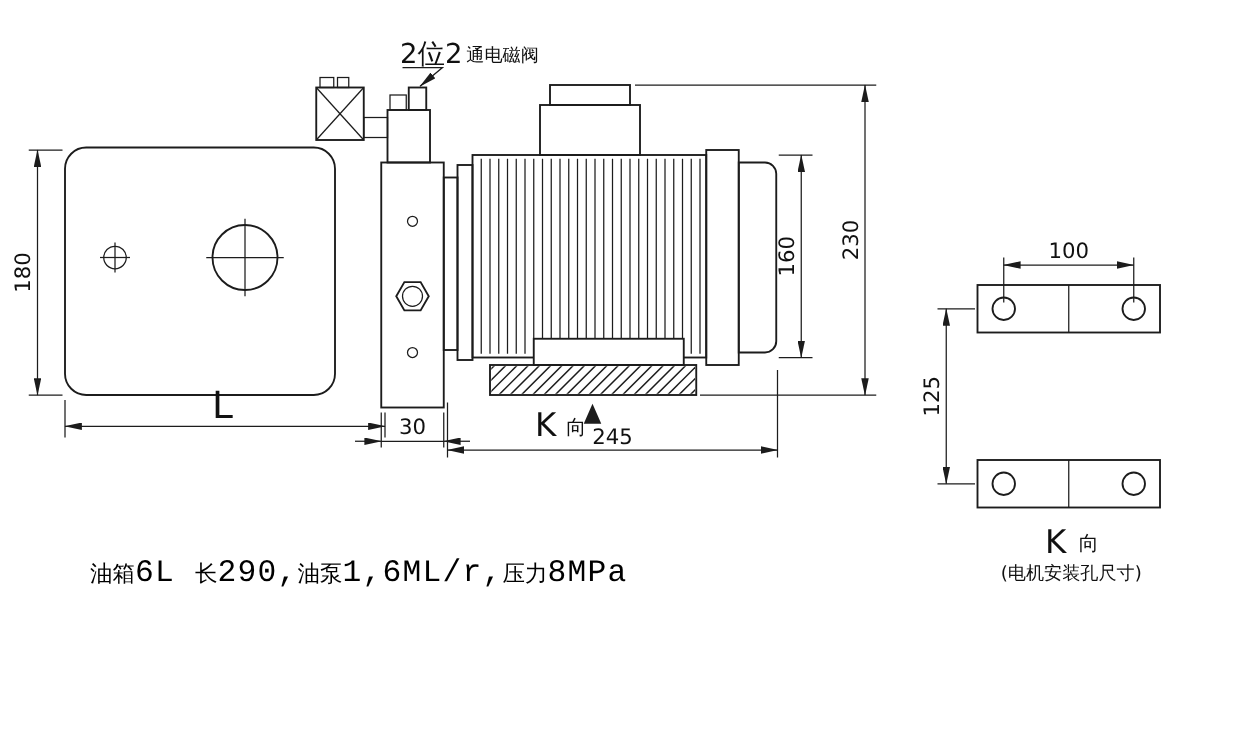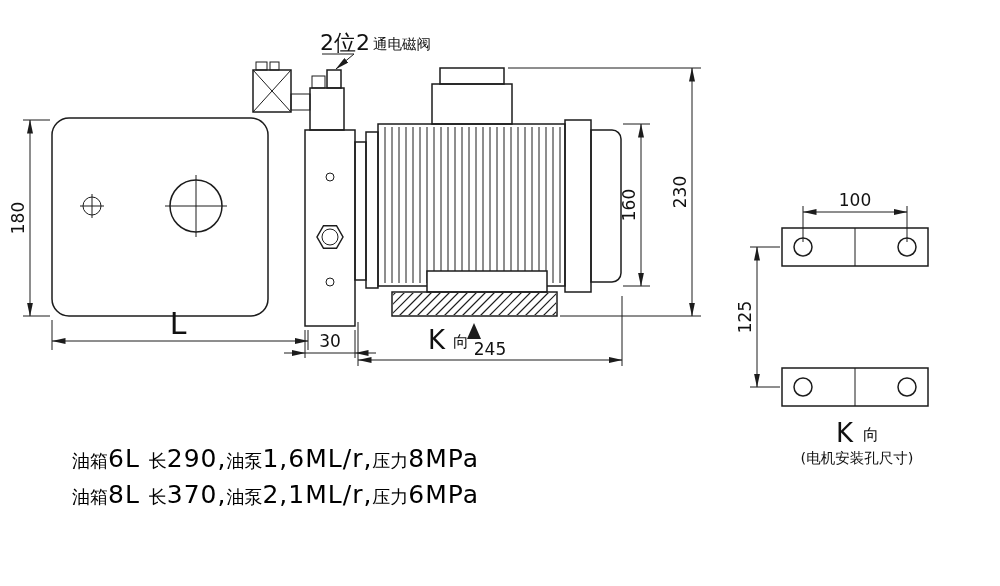"油箱6L 长290,油泵1,6ML/r,压力8MPa" .spec-line { font-family: none -> Liberation Mono, monospace }
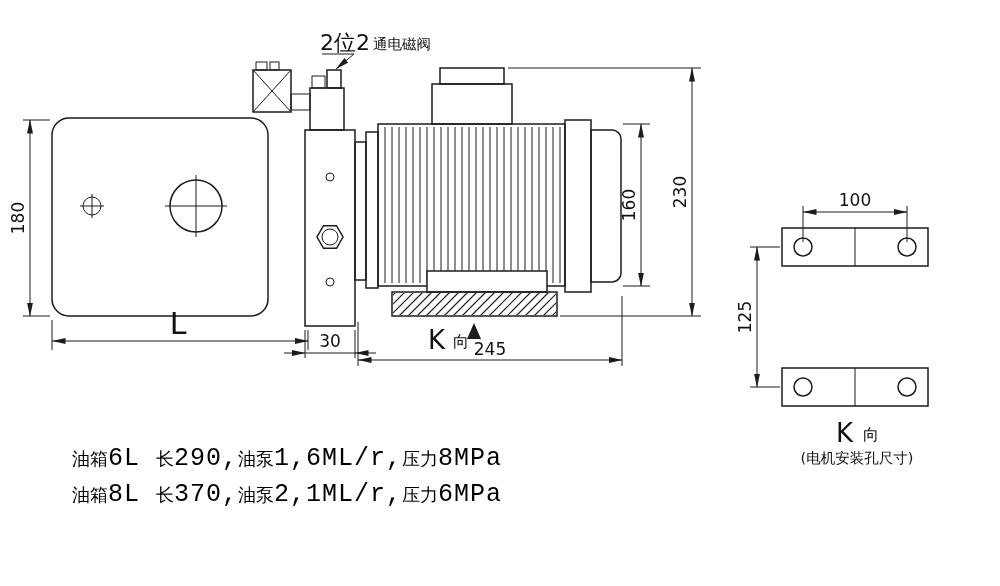"油箱8L 长370,油泵2,1ML/r,压力6MPa" div.spec-line { html: <div><span>油箱</span><span>8L </span><span>长</span><span>370,</span><span>油泵</span><span>2,1ML/r,</span><span>压力</span><span>6MPa</span></div> -> none }
